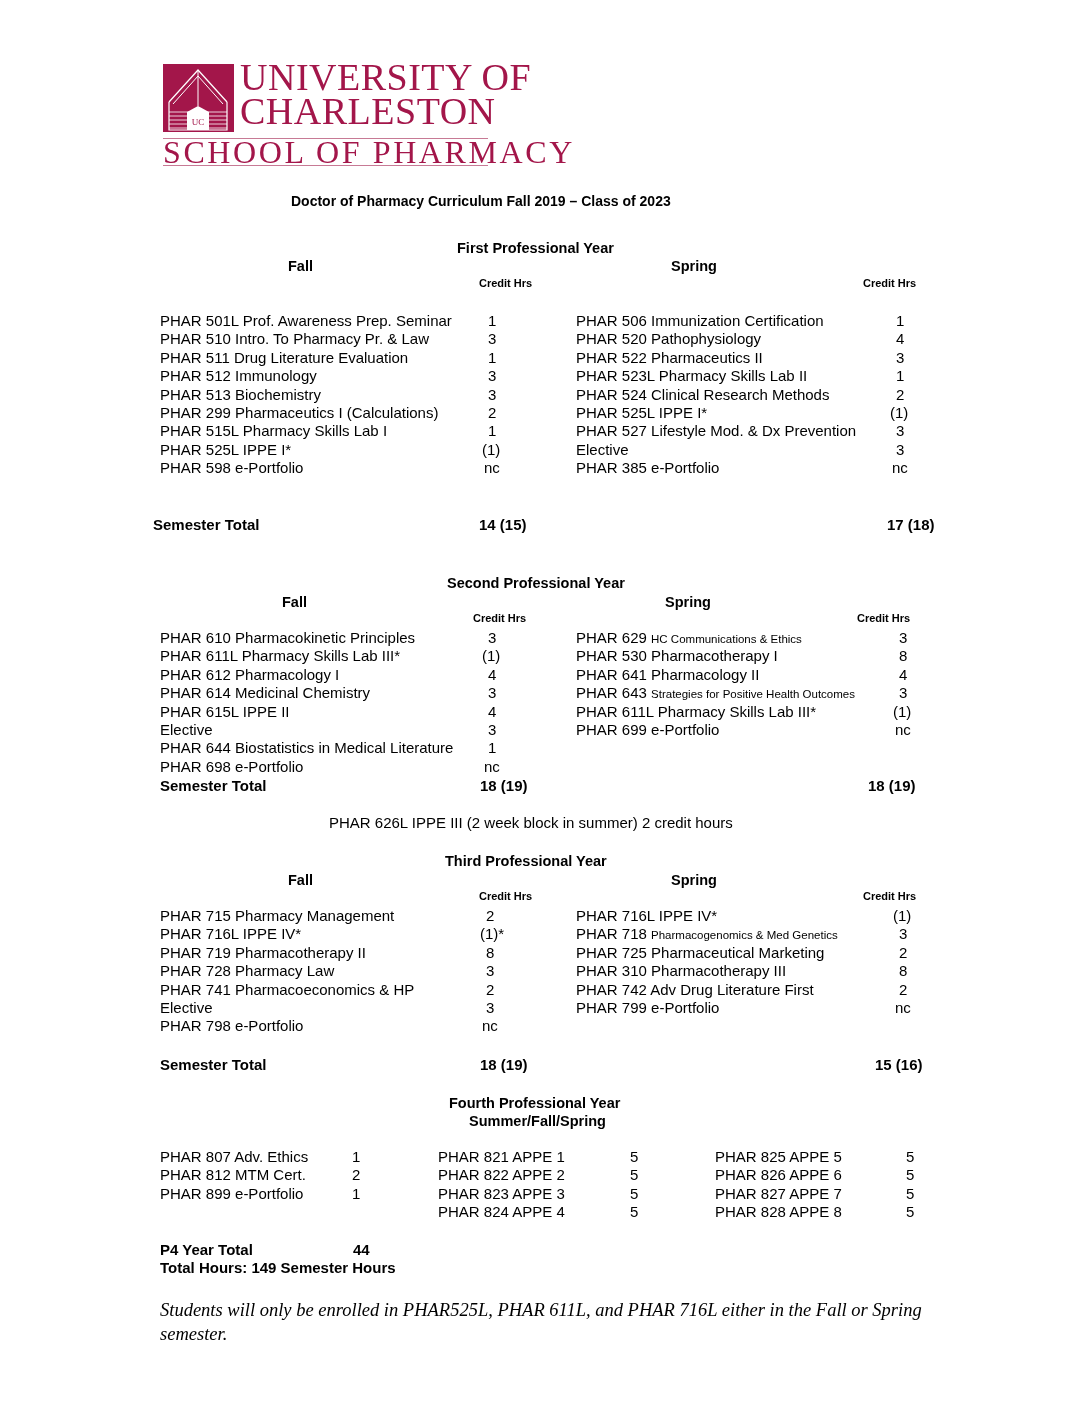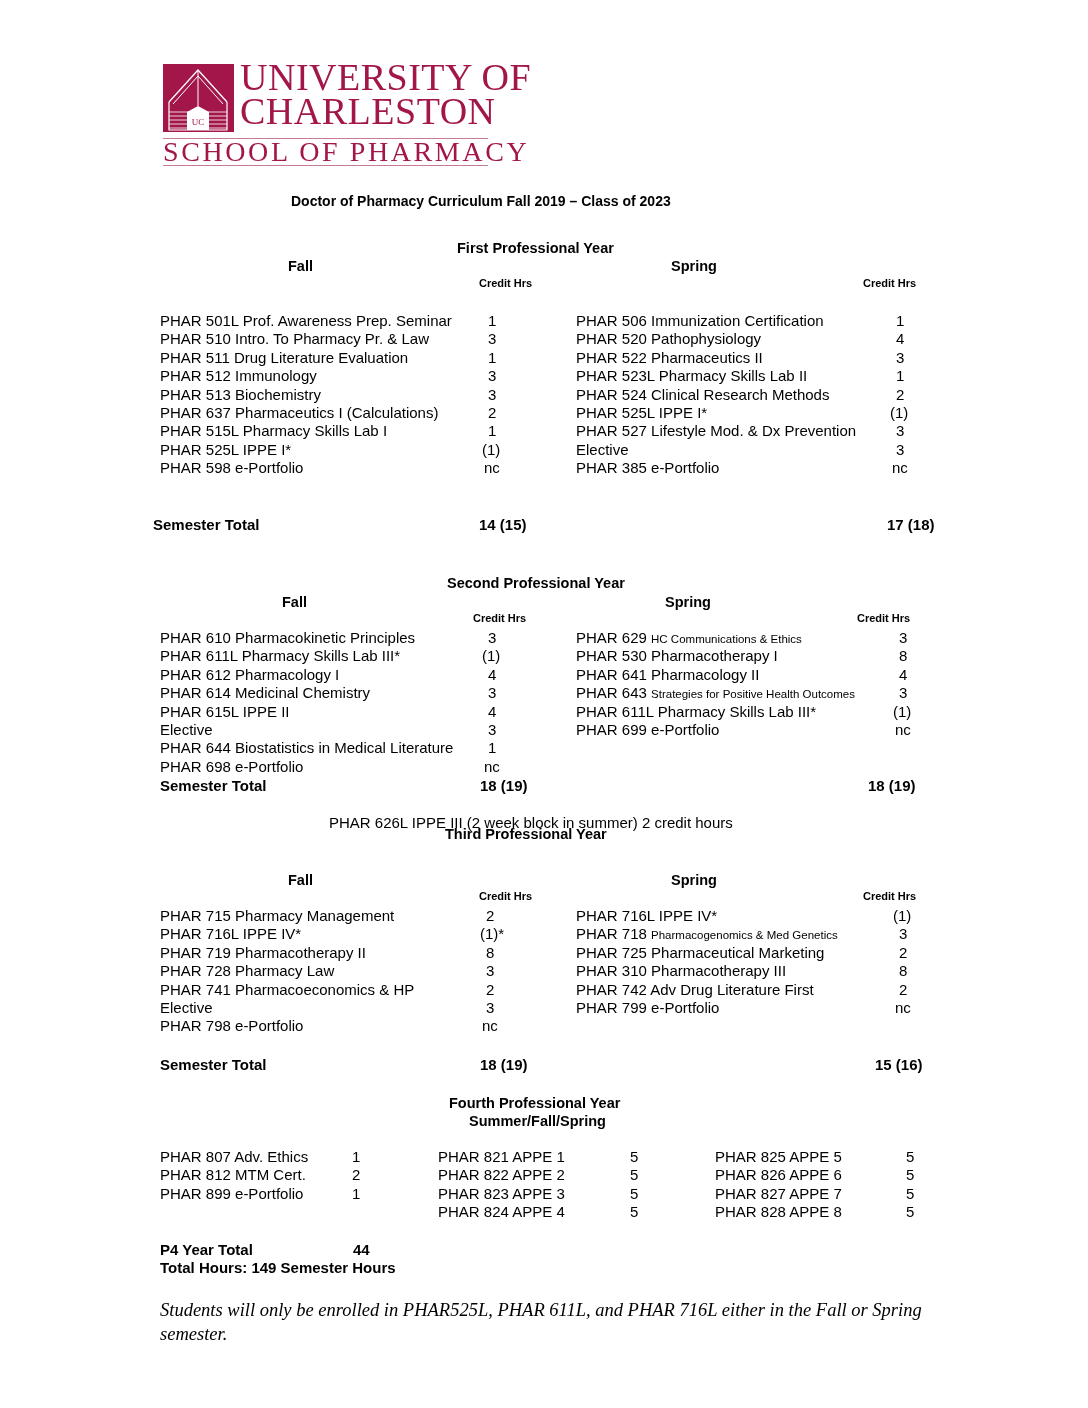"SCHOOL OF PHARMACY" .logo-sub { font-size: 28px -> 32px }
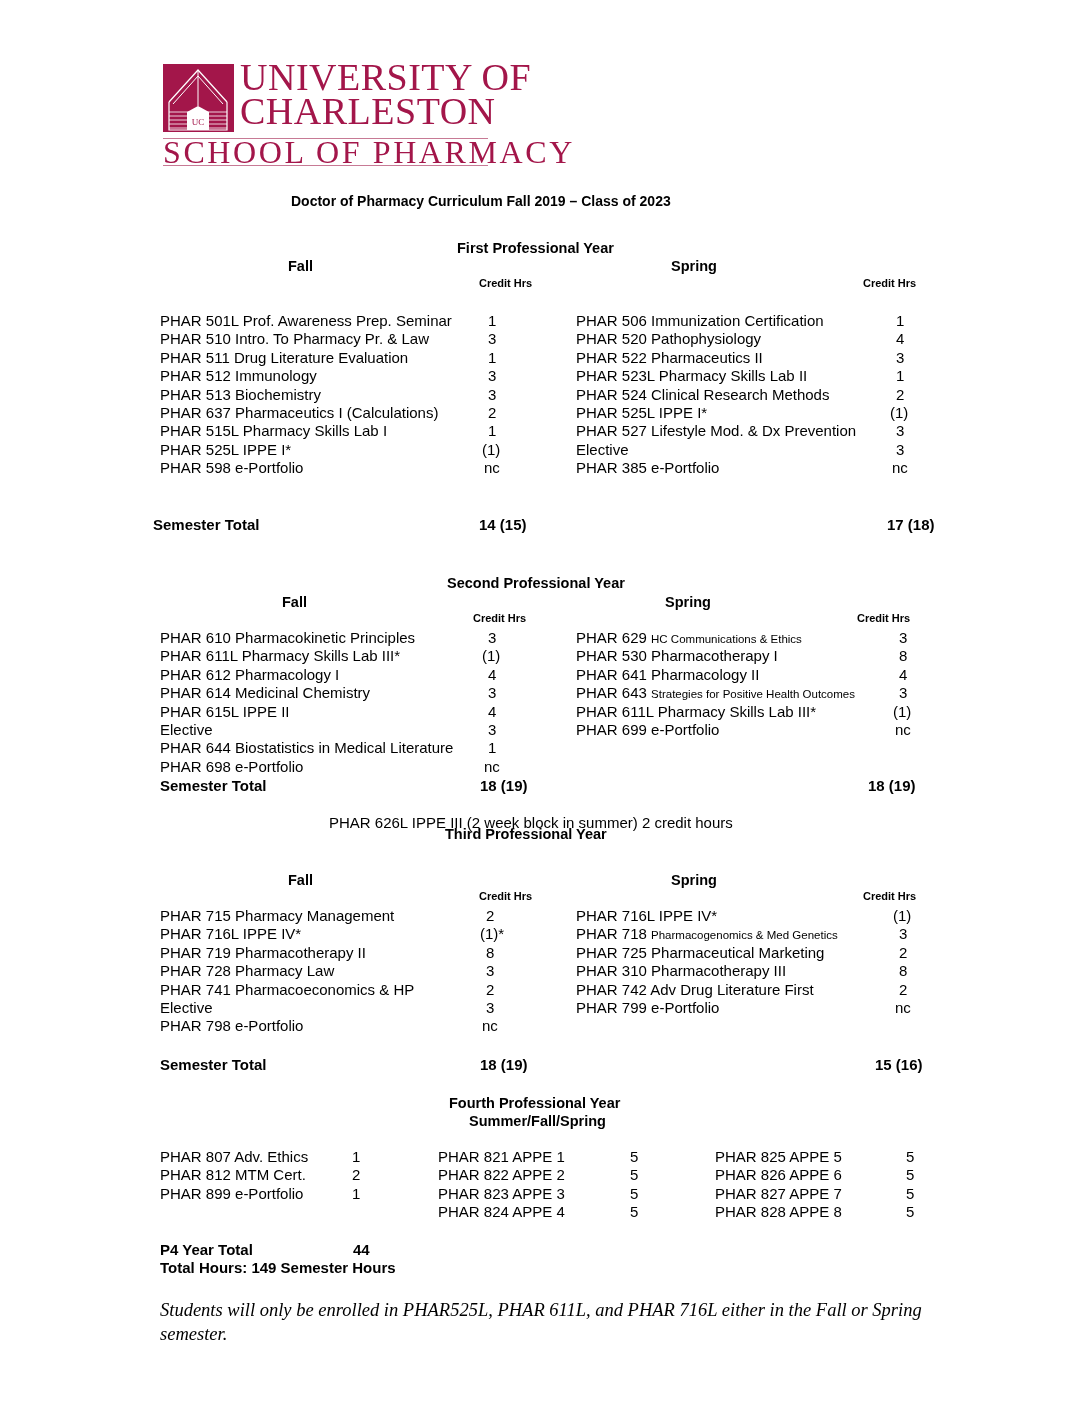"PHAR 637 Pharmaceutics I (Calculations)" span.name { text: 637 -> 299 }
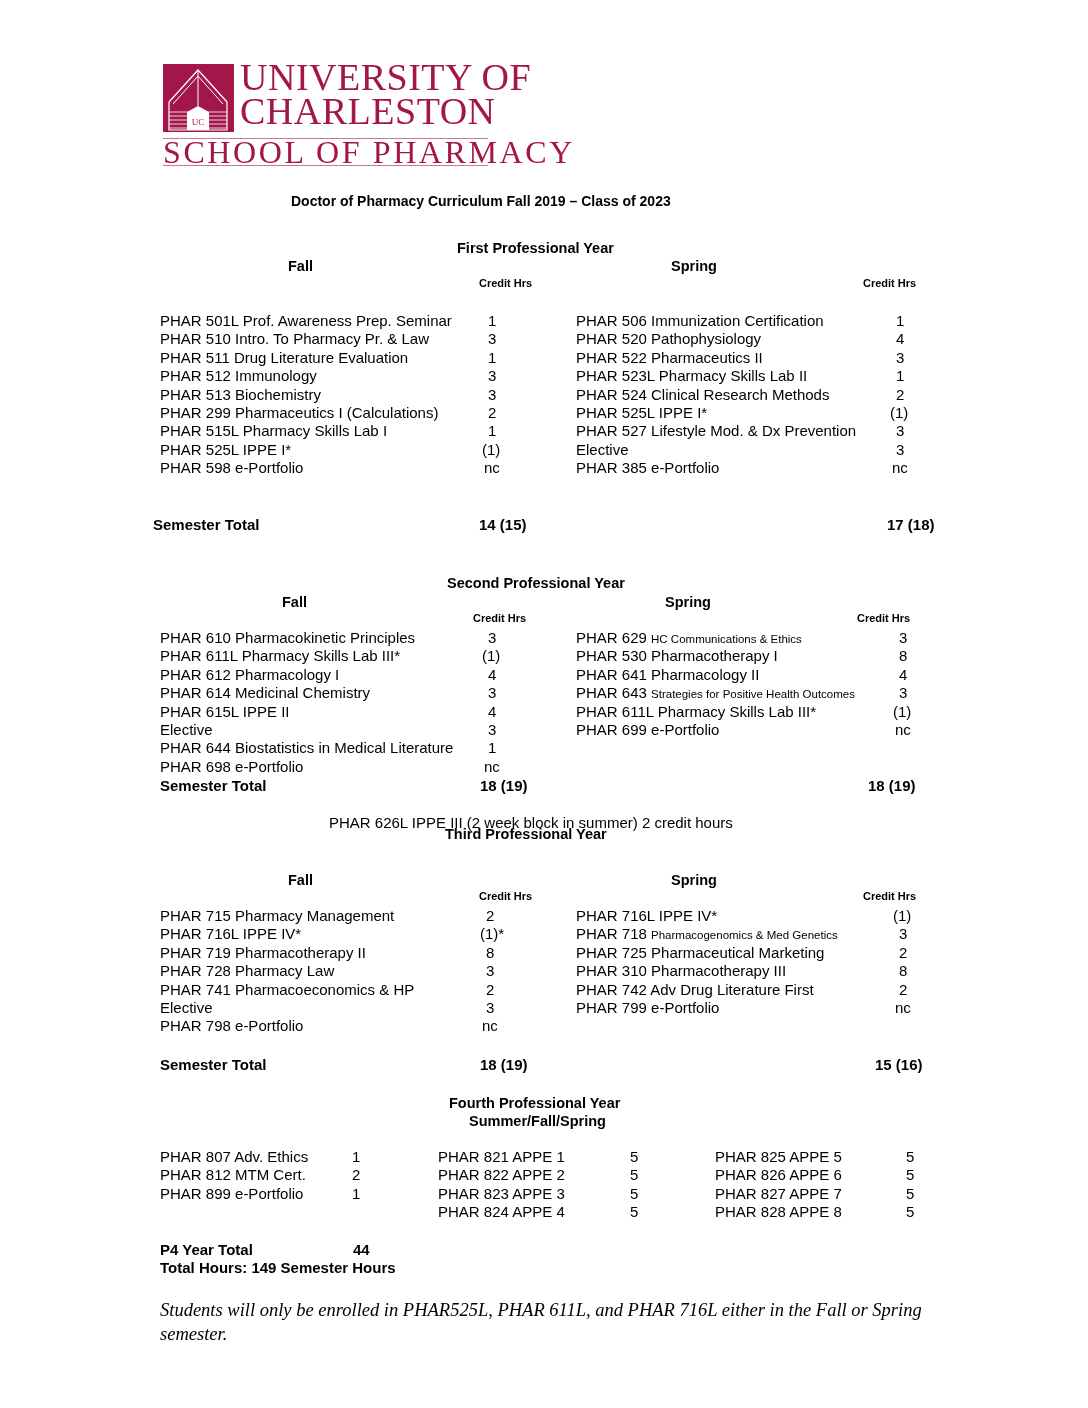"Third Professional Year" div.abs { top: 826px -> 853px }
